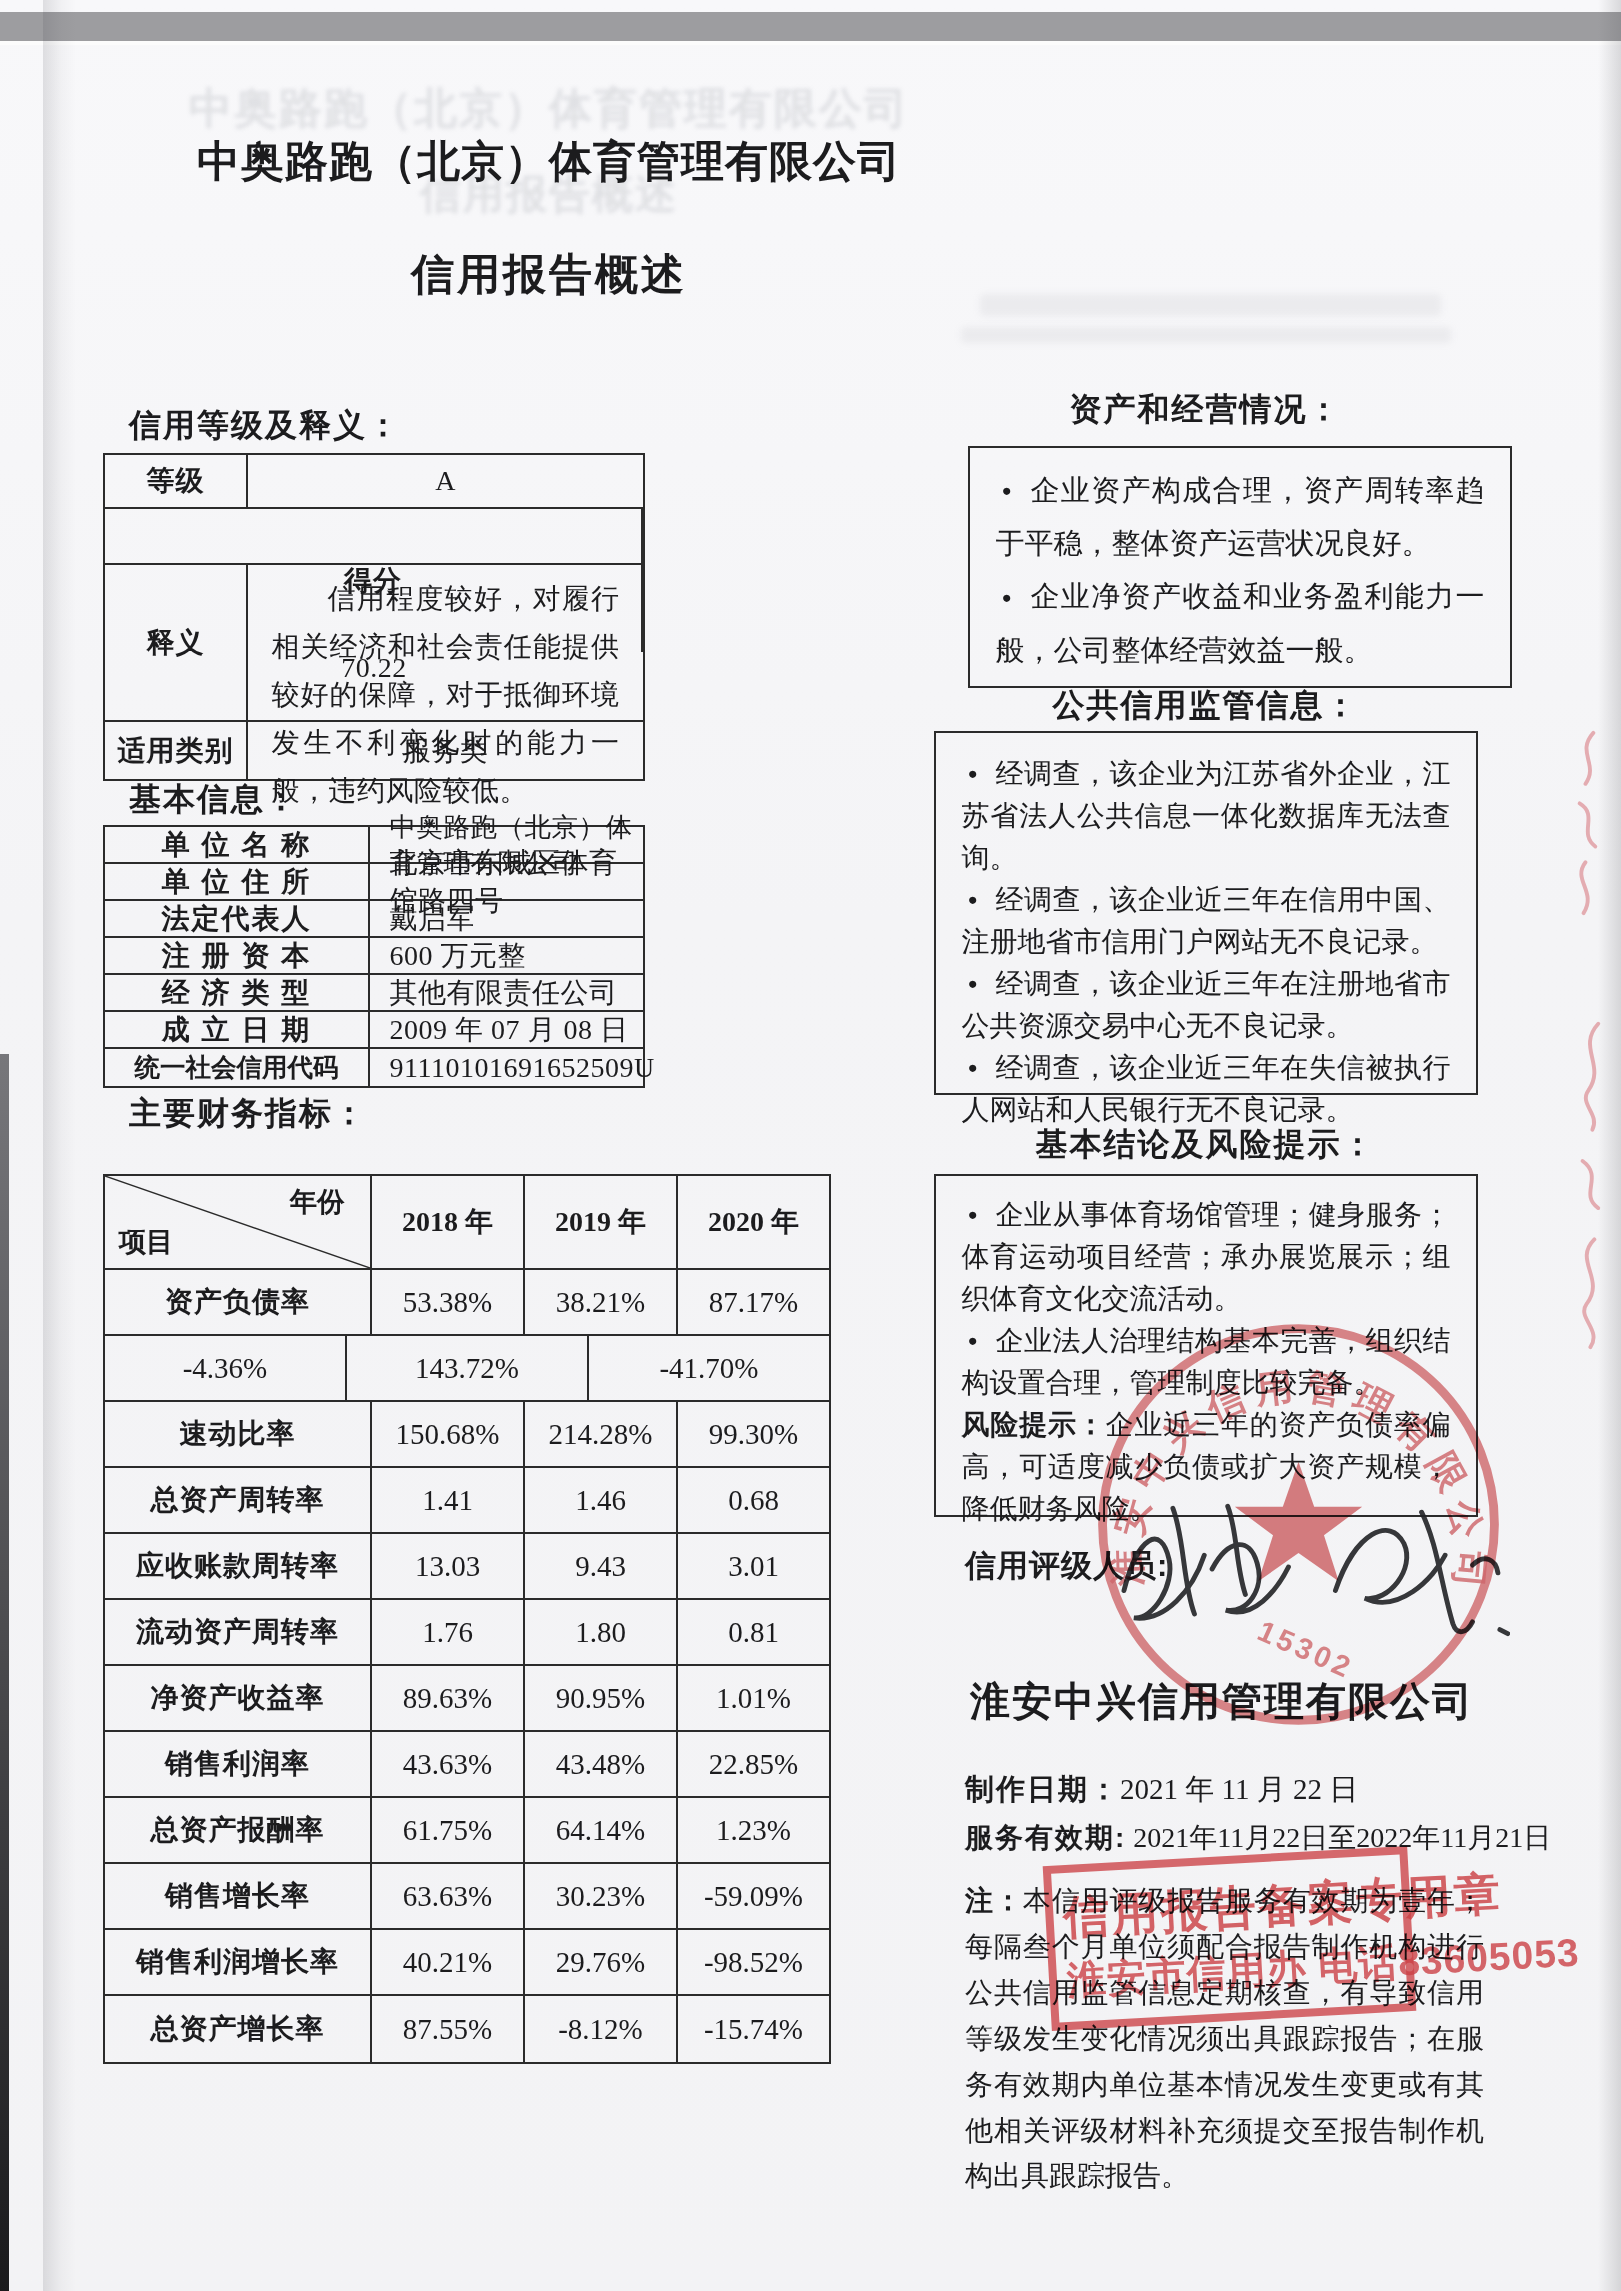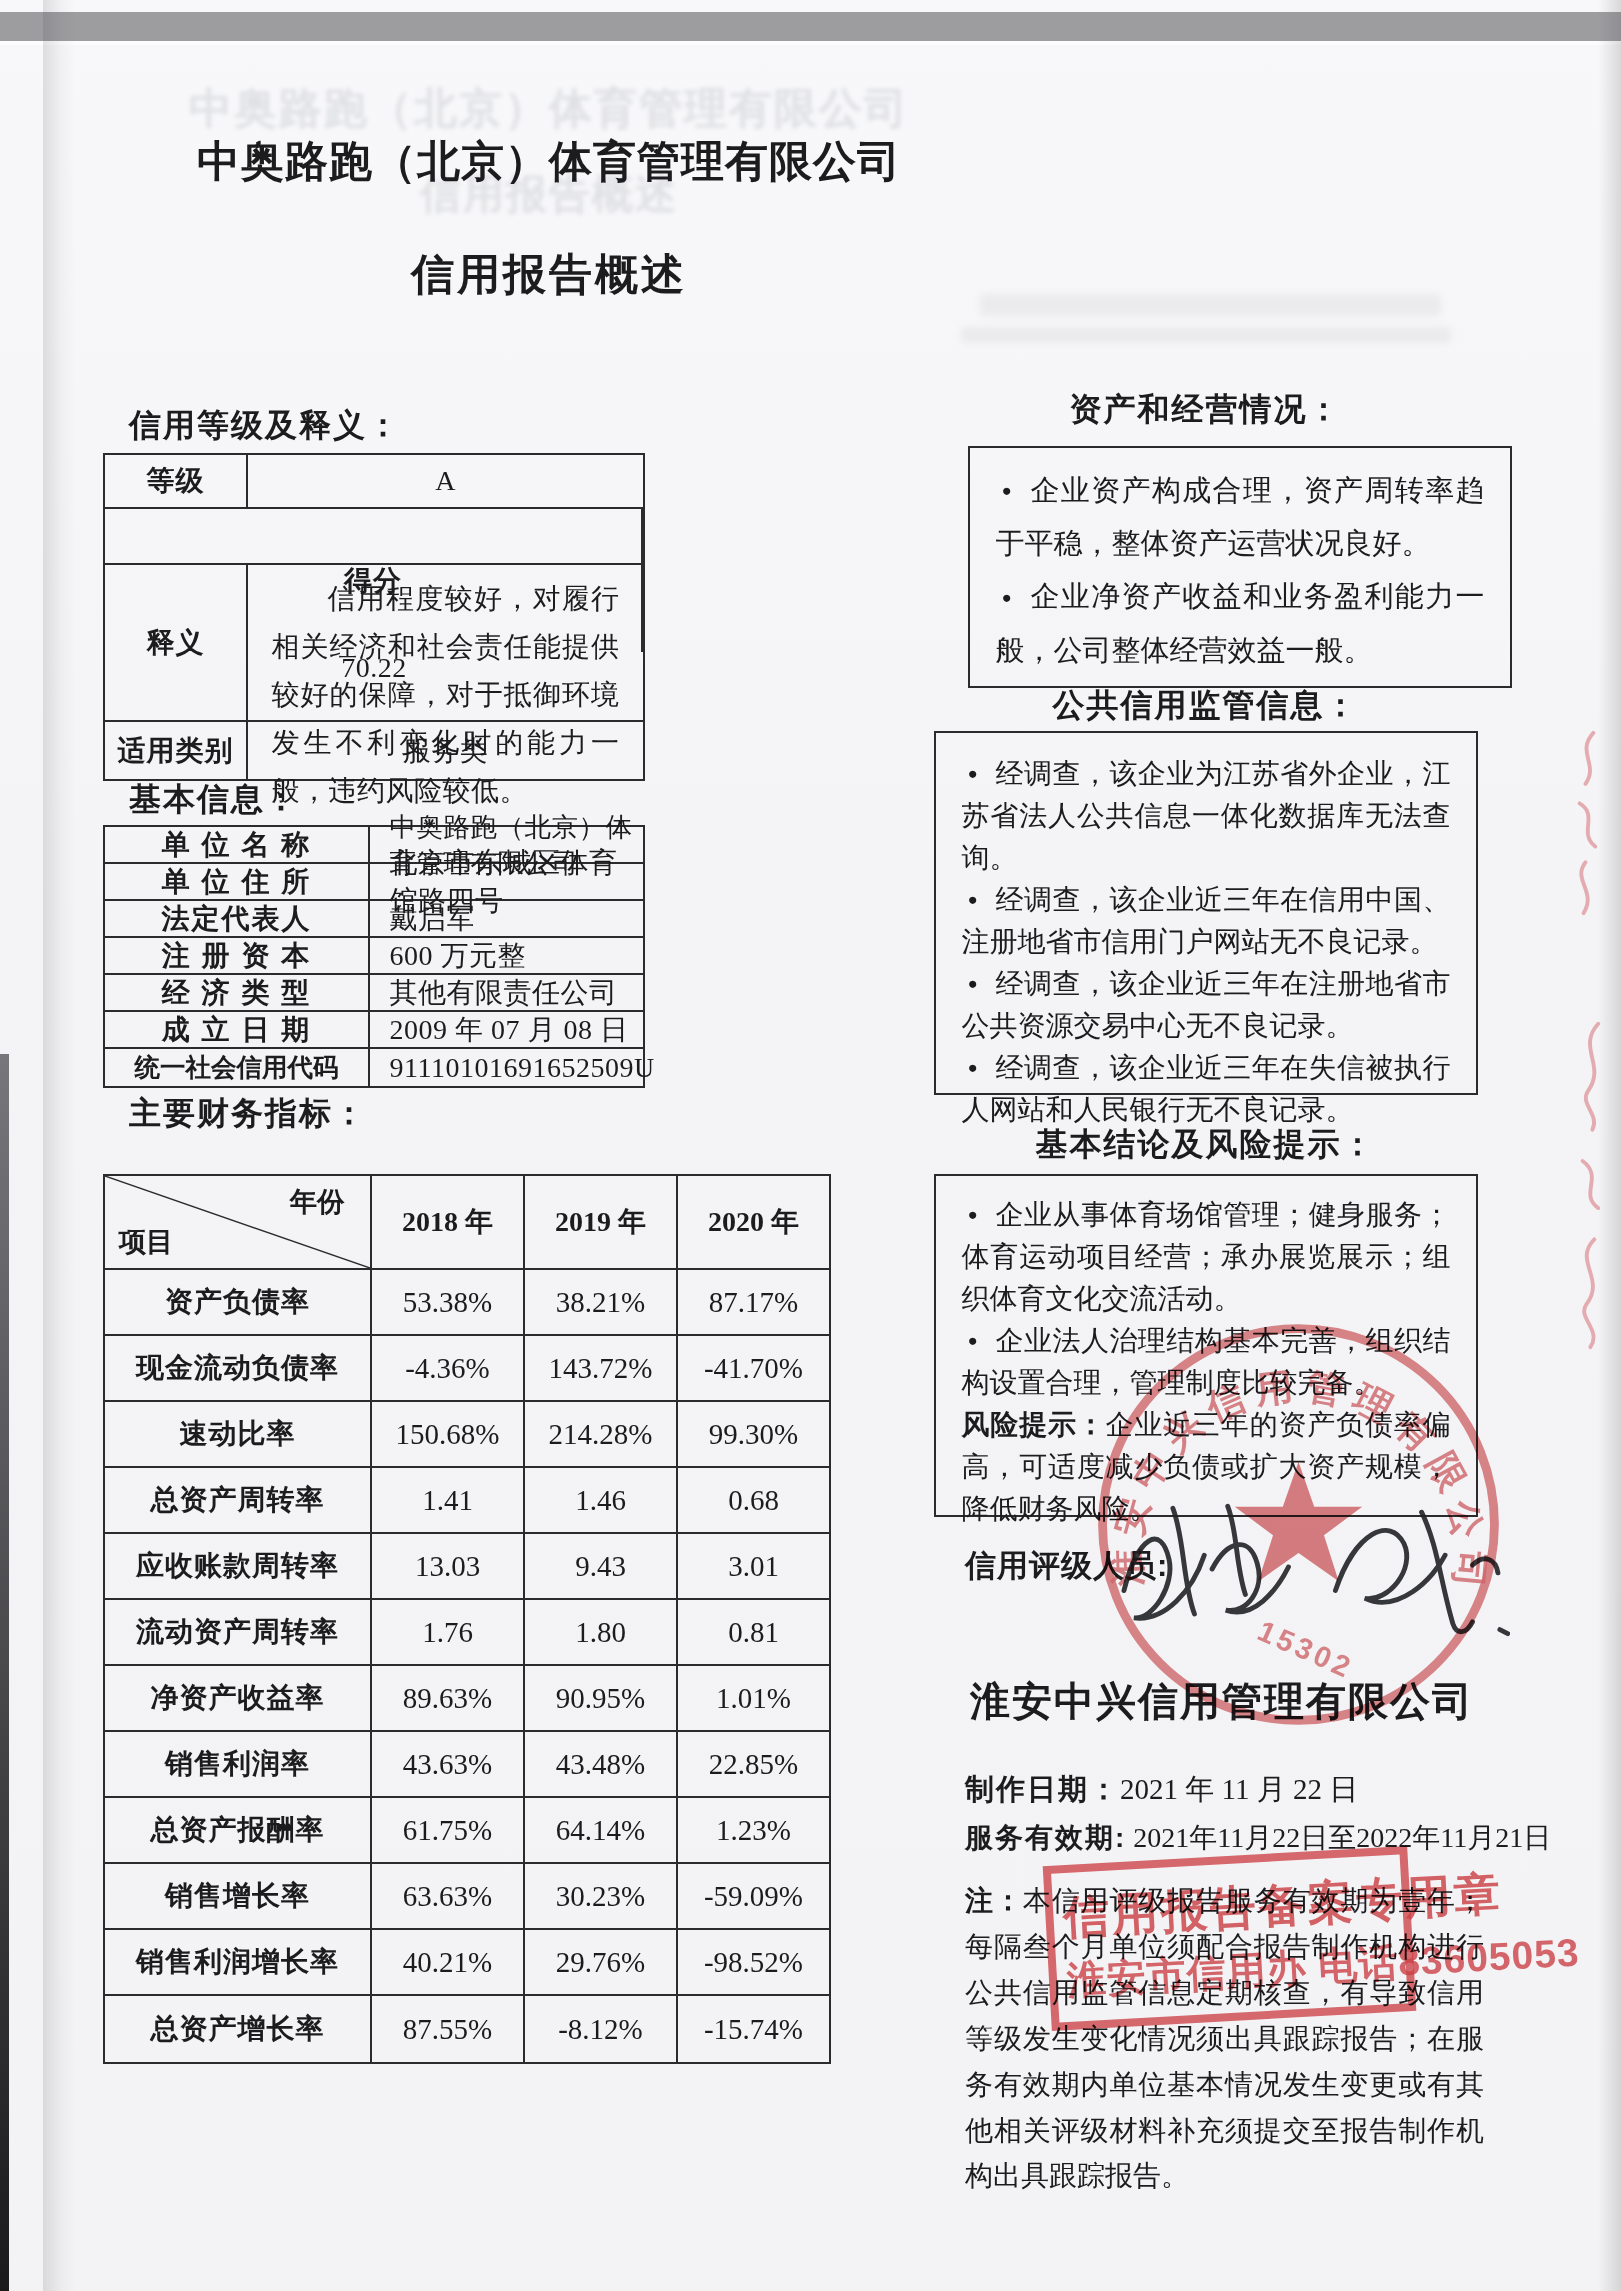"现金流动负债率" div.fin-label { html: <div>现金流动负债率</div> -> none }
